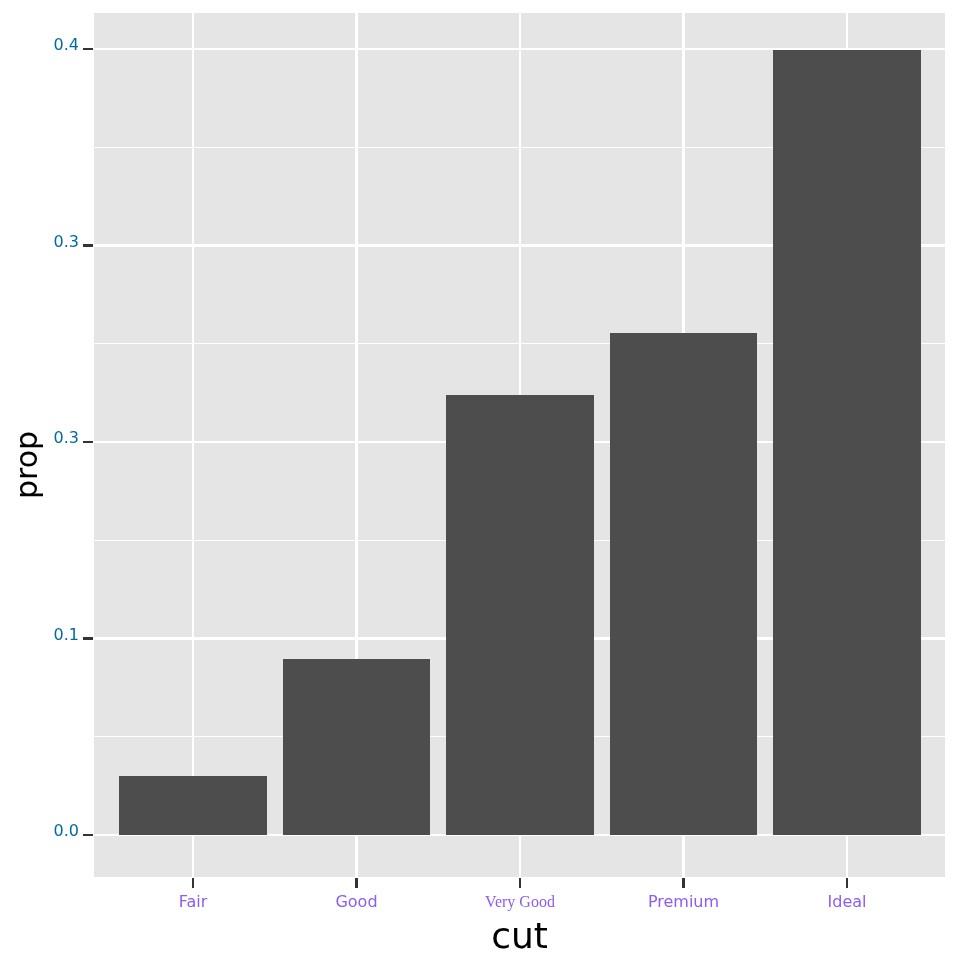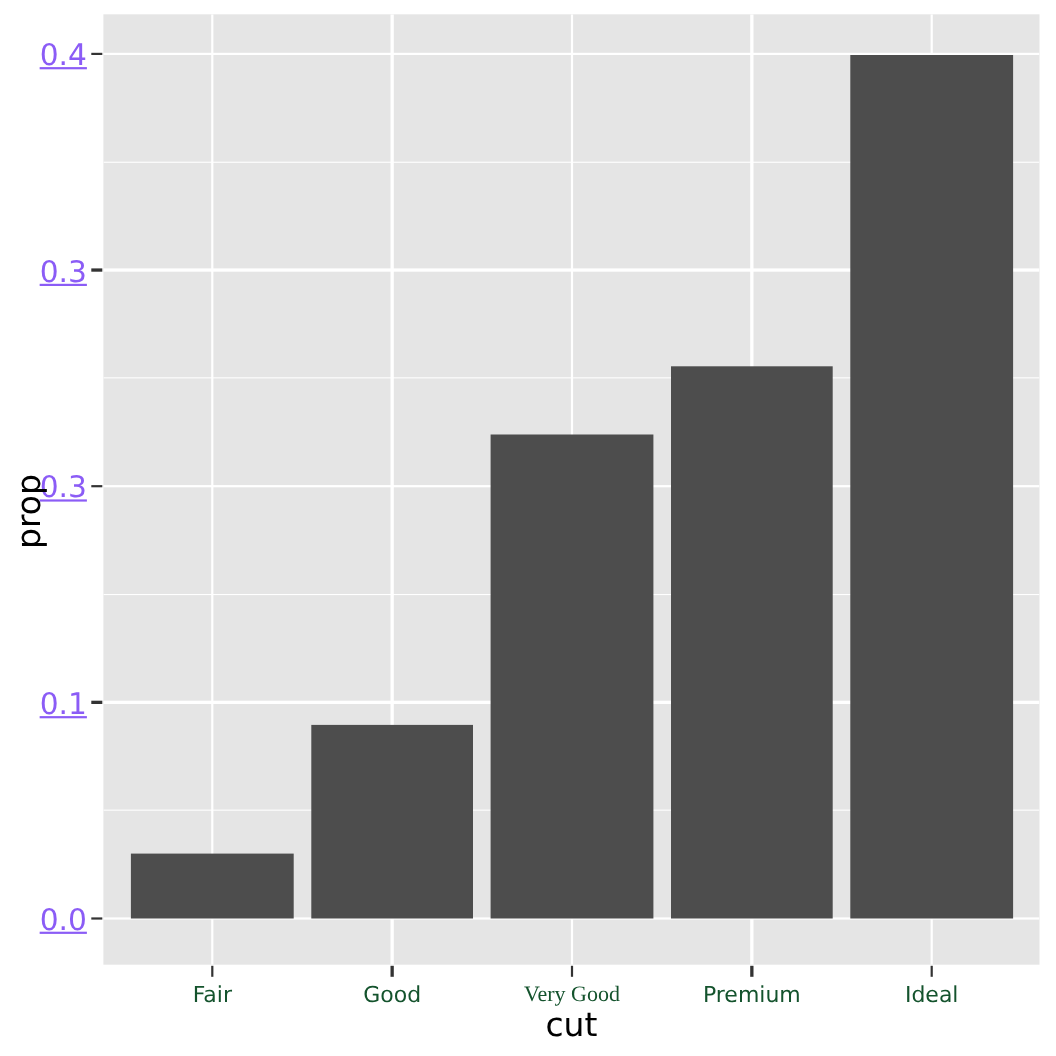"0.4" .y-tick-label { color: #8b5cf6 -> #0369a1; font-size: 27px -> 16px; text-decoration: underline -> none }
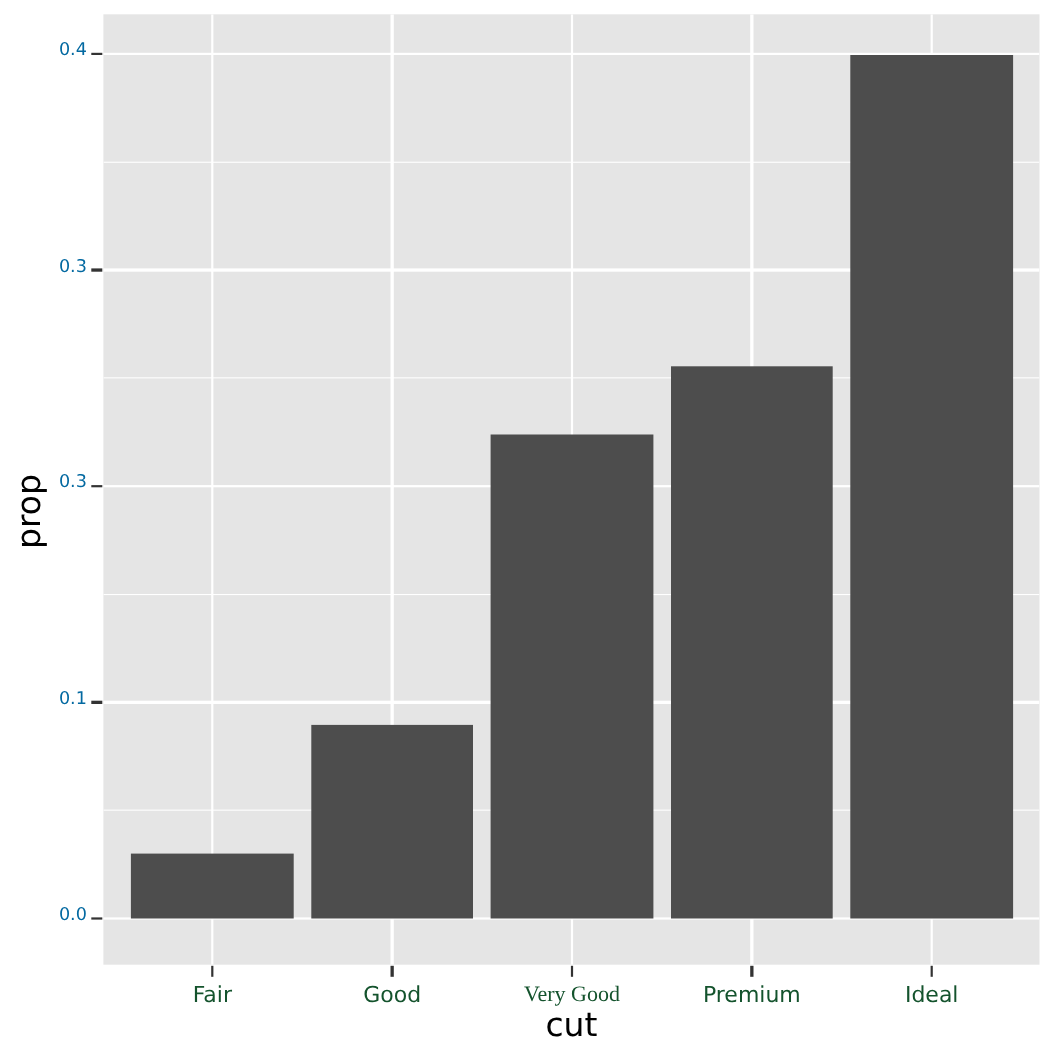"Fair" .x-tick-label { color: #14532d -> #8b5cf6; font-size: 20px -> 16px }
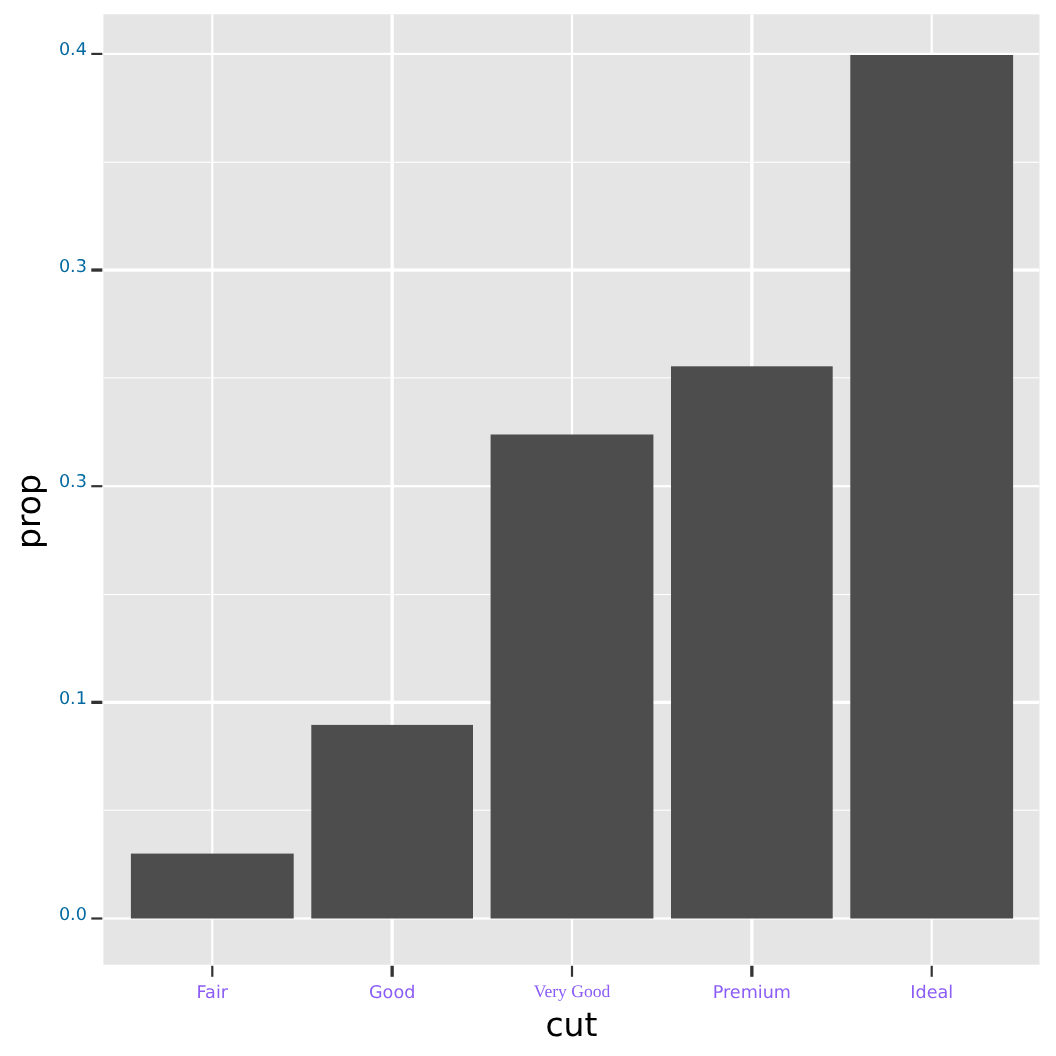"cut" #x-axis-title { font-size: 30px -> 36px }
